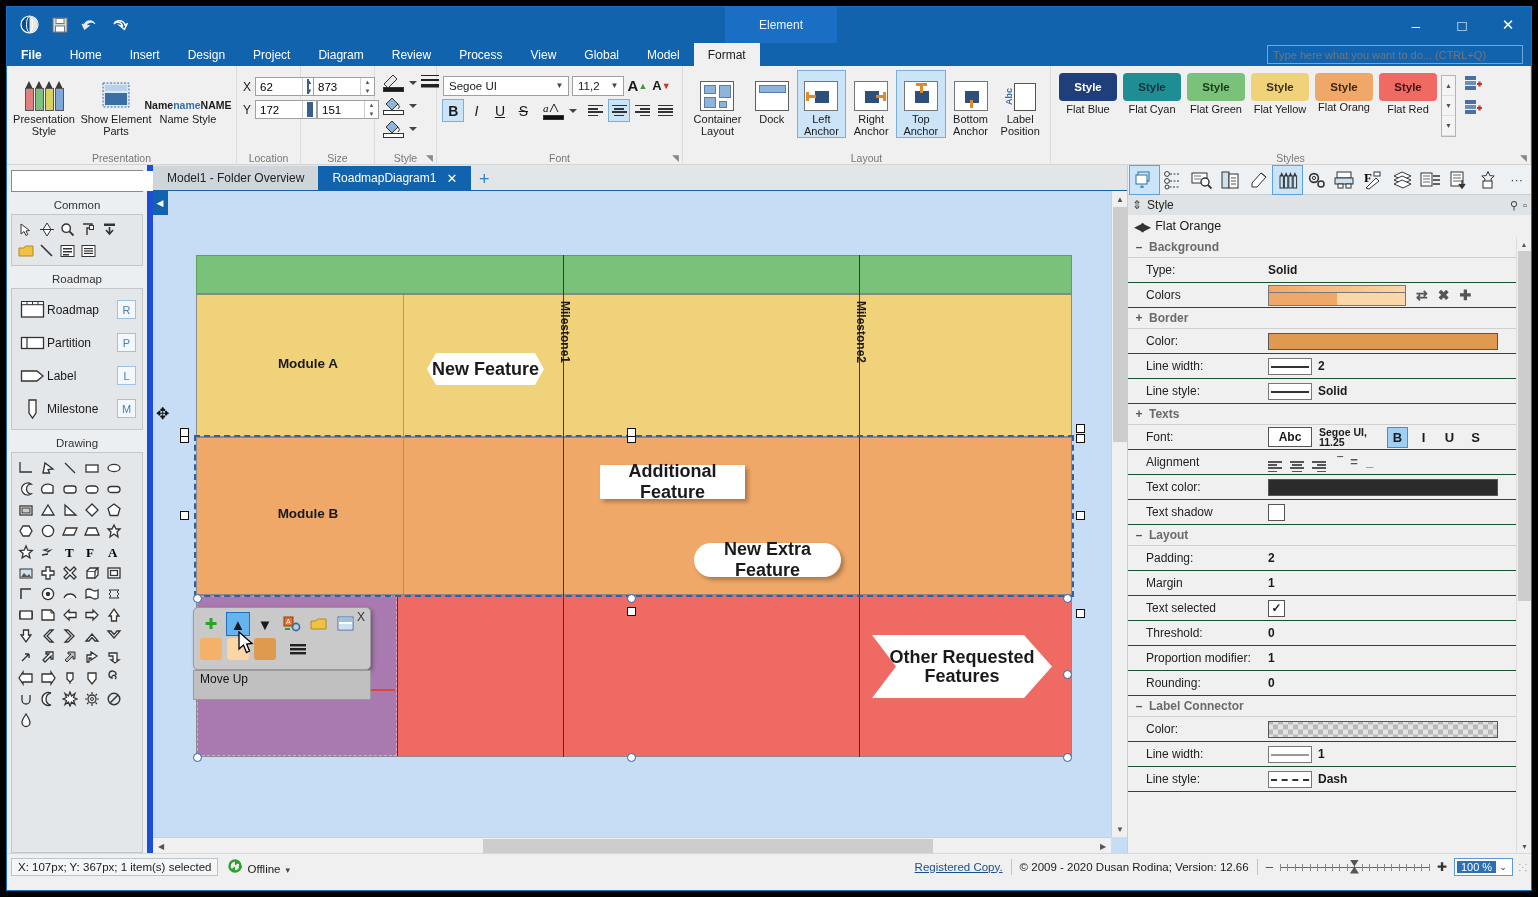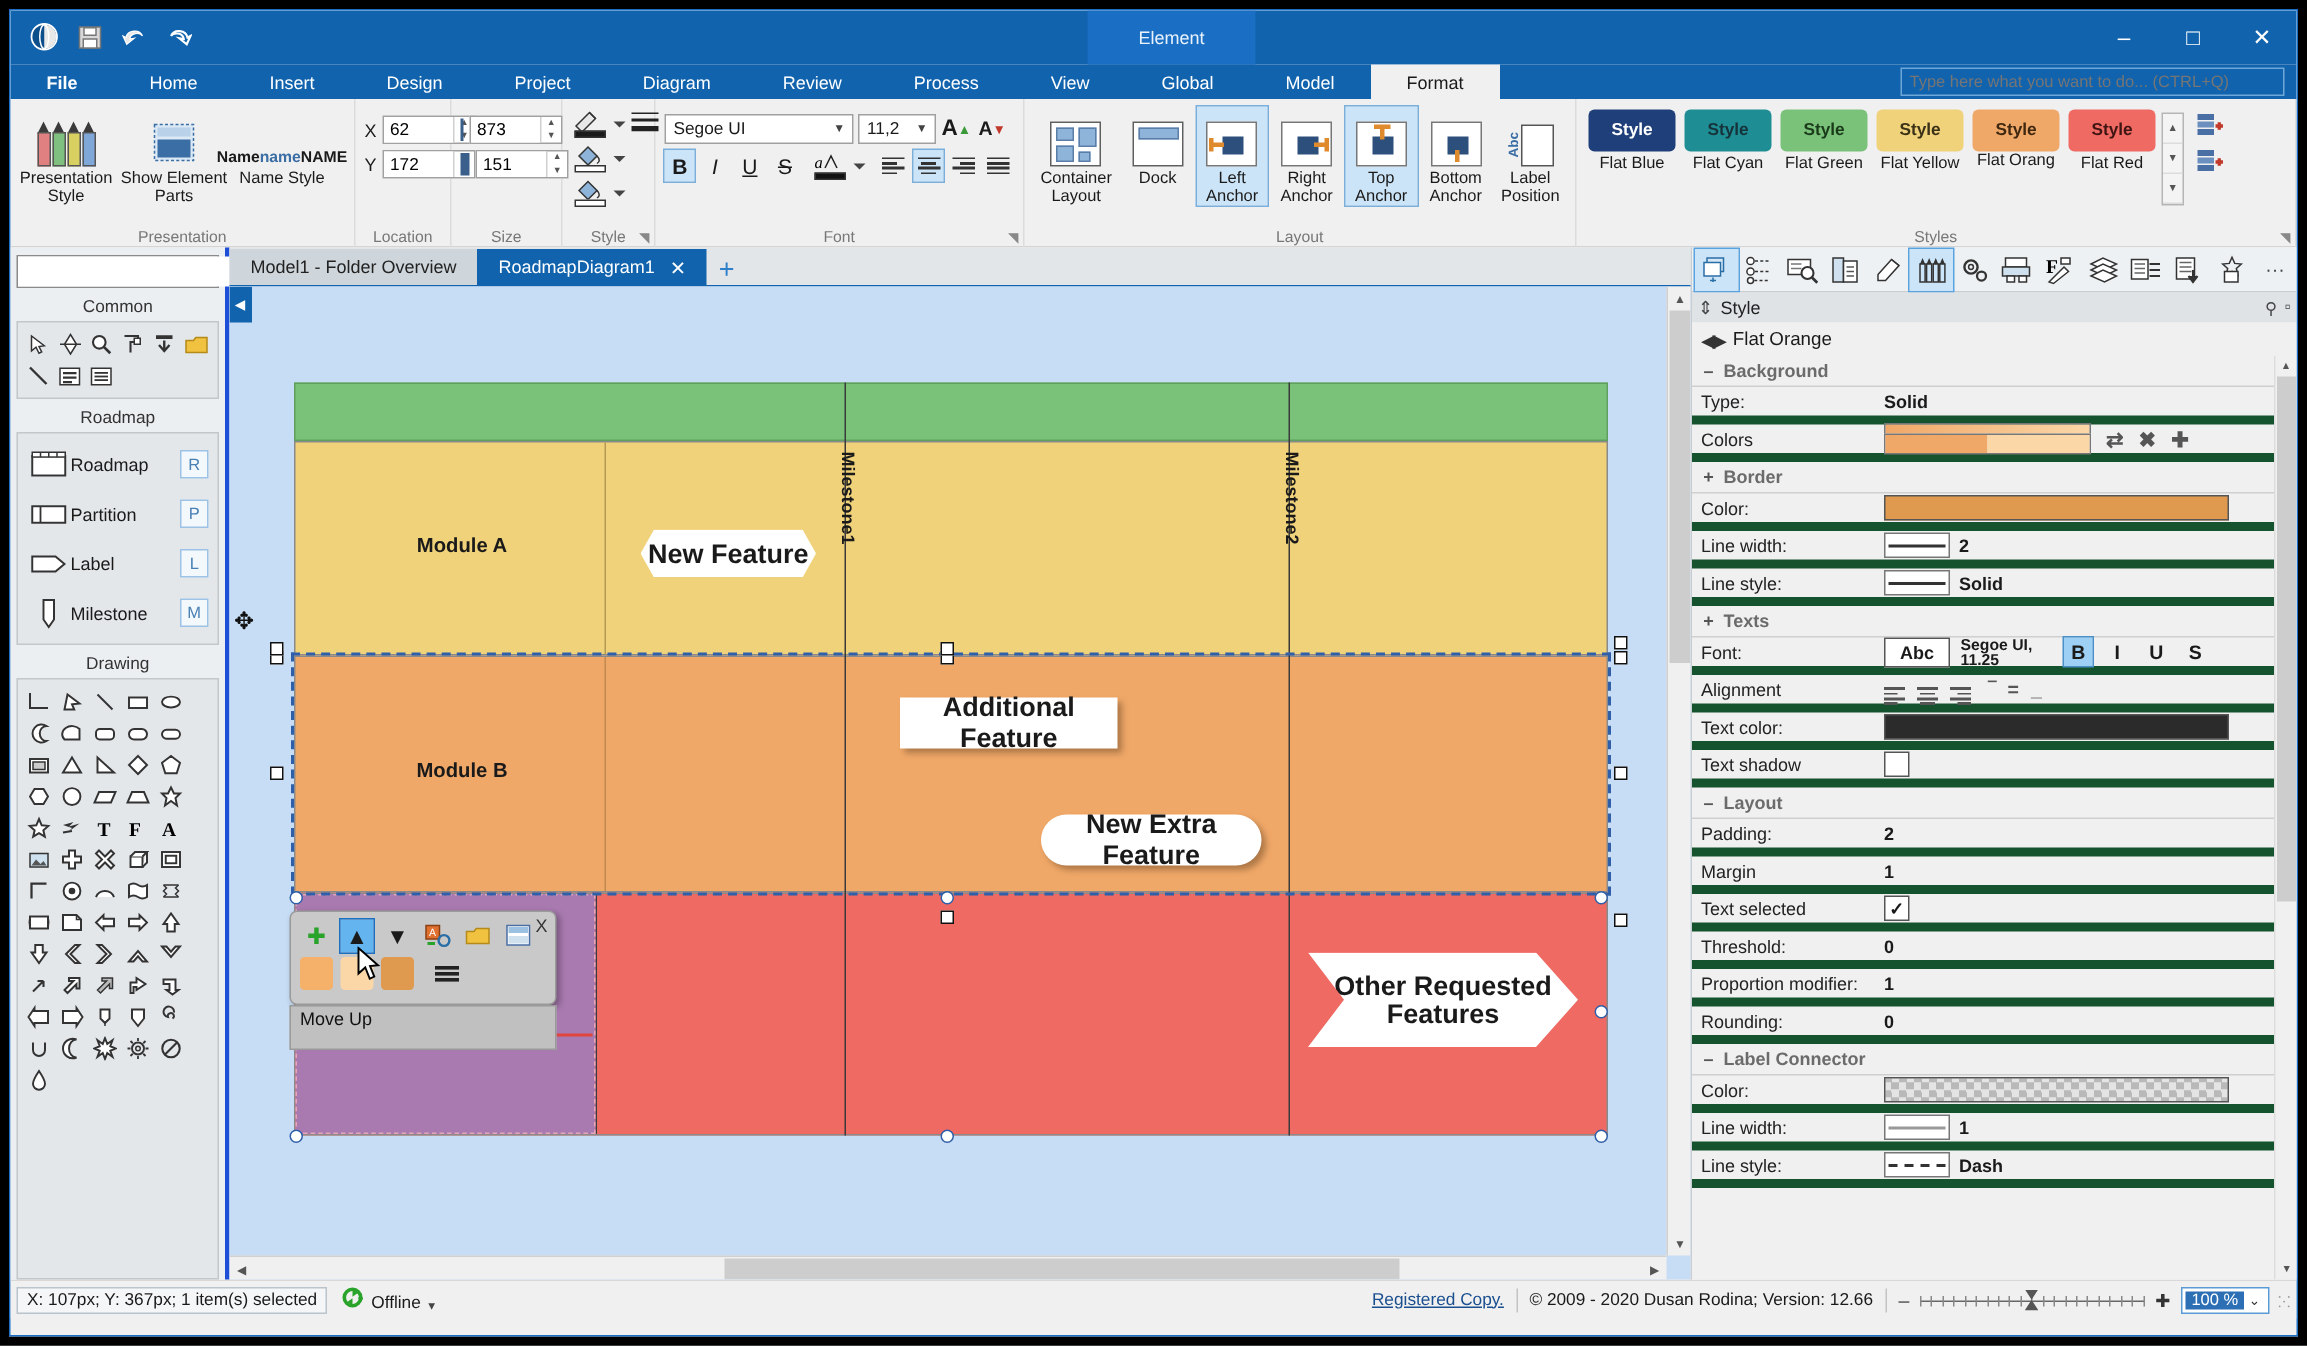"File" .rtab { padding: 0 24px -> 0 14px }
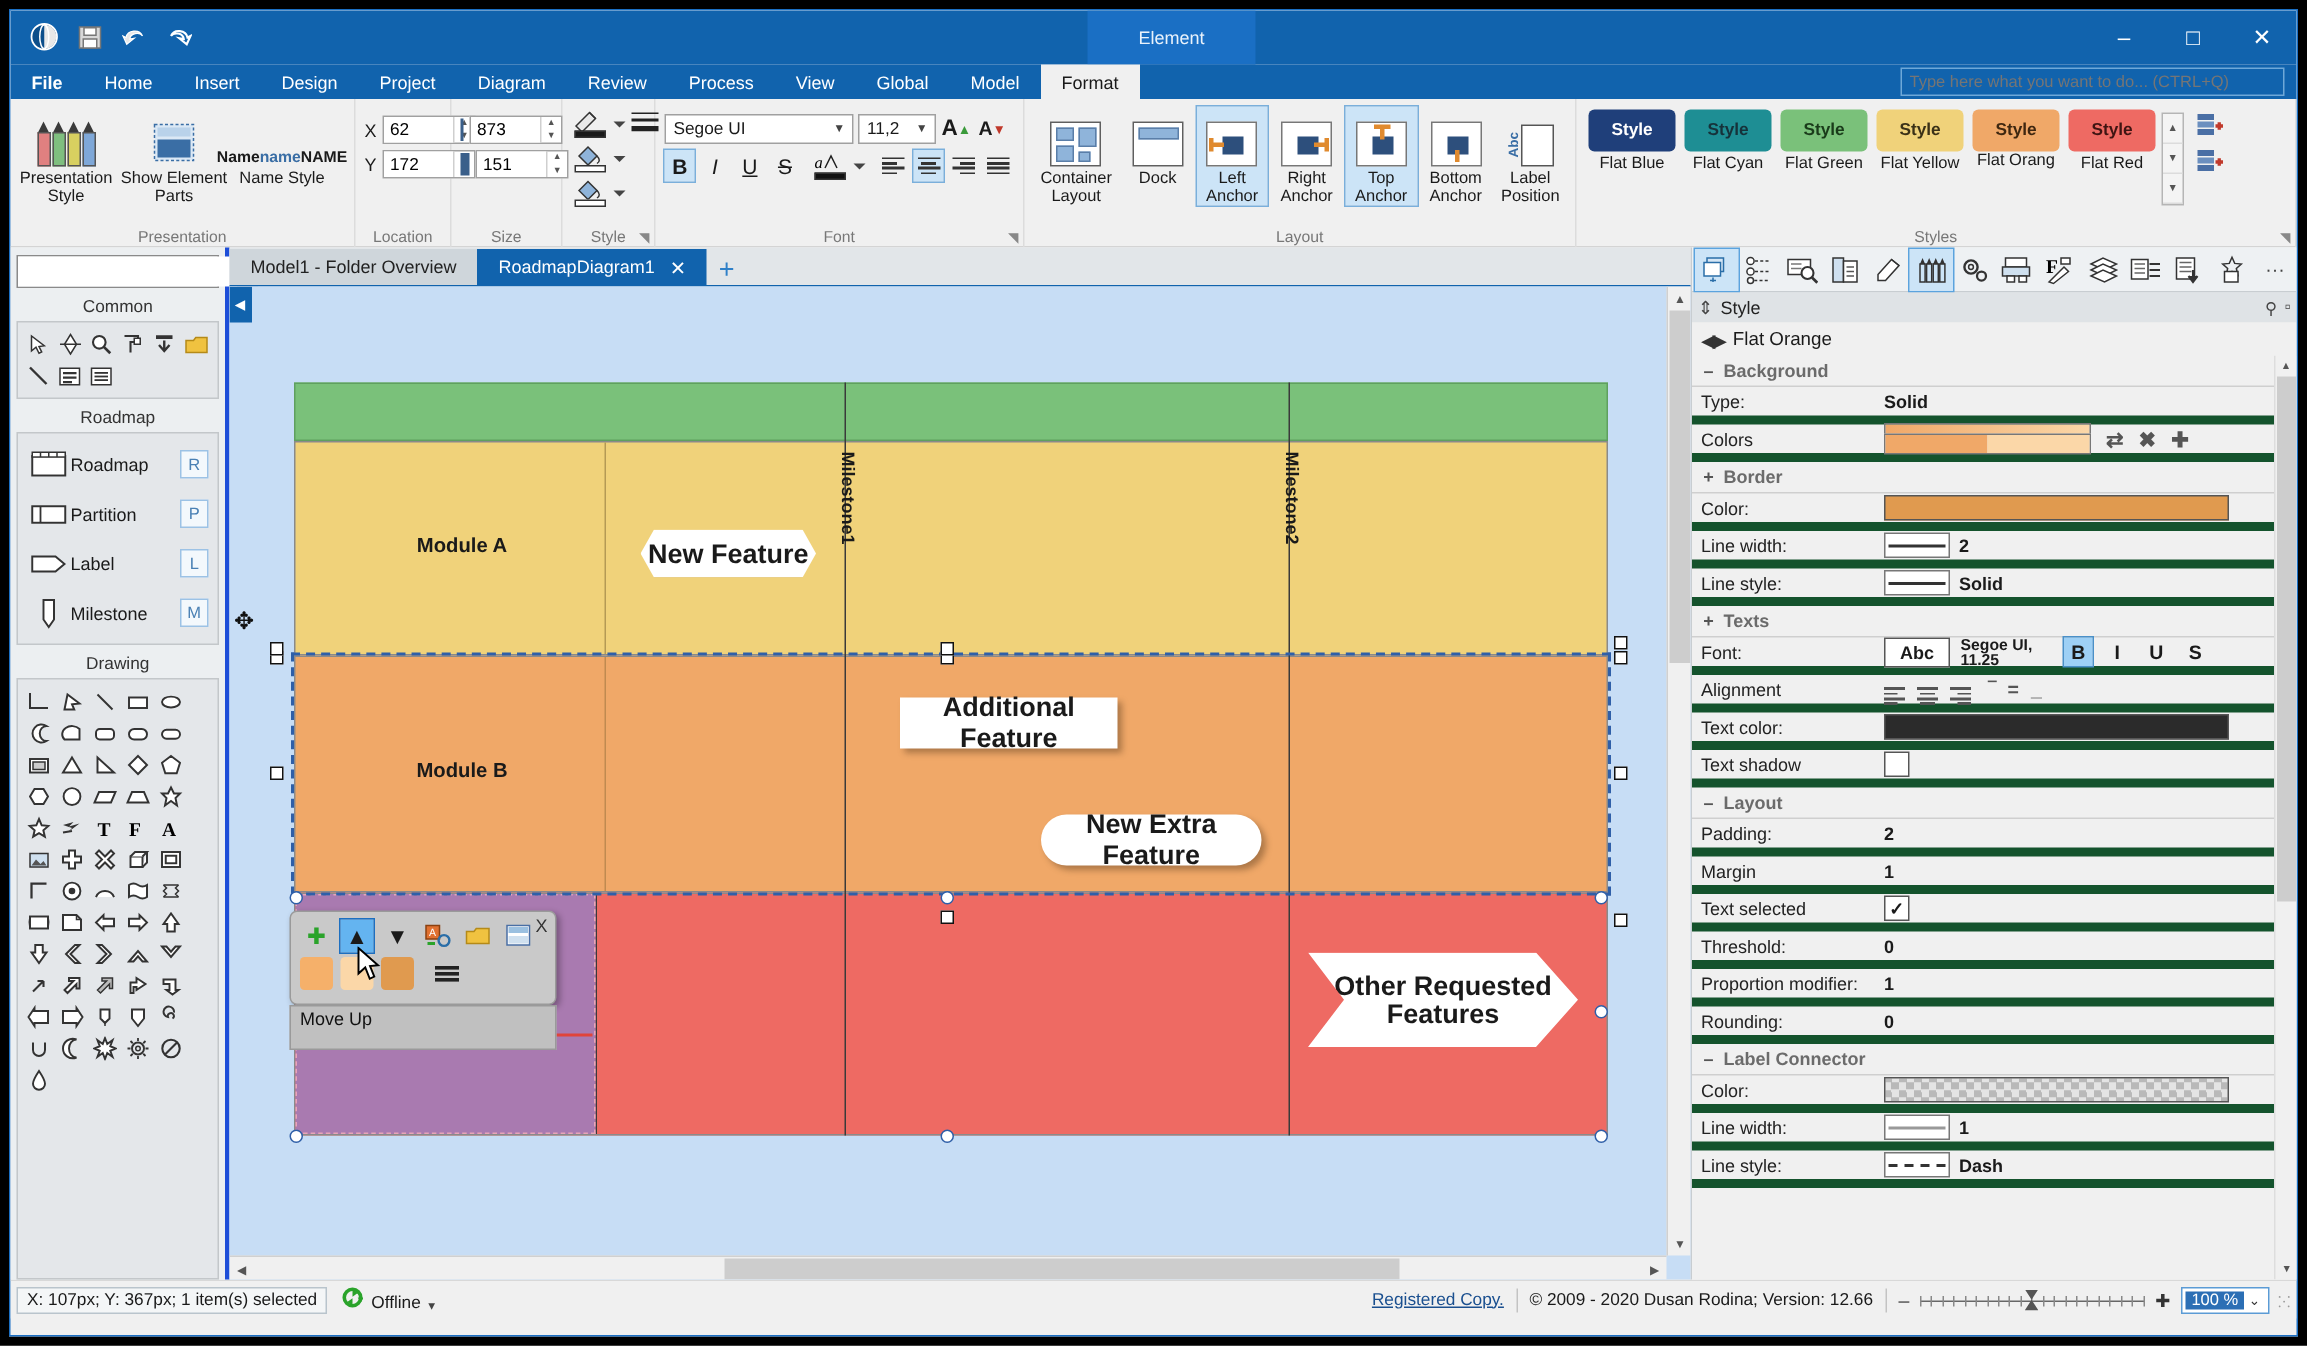"Common" .toolbox { border-right: 3px solid #1d4ed8 -> 6px solid #1d4ed8 }
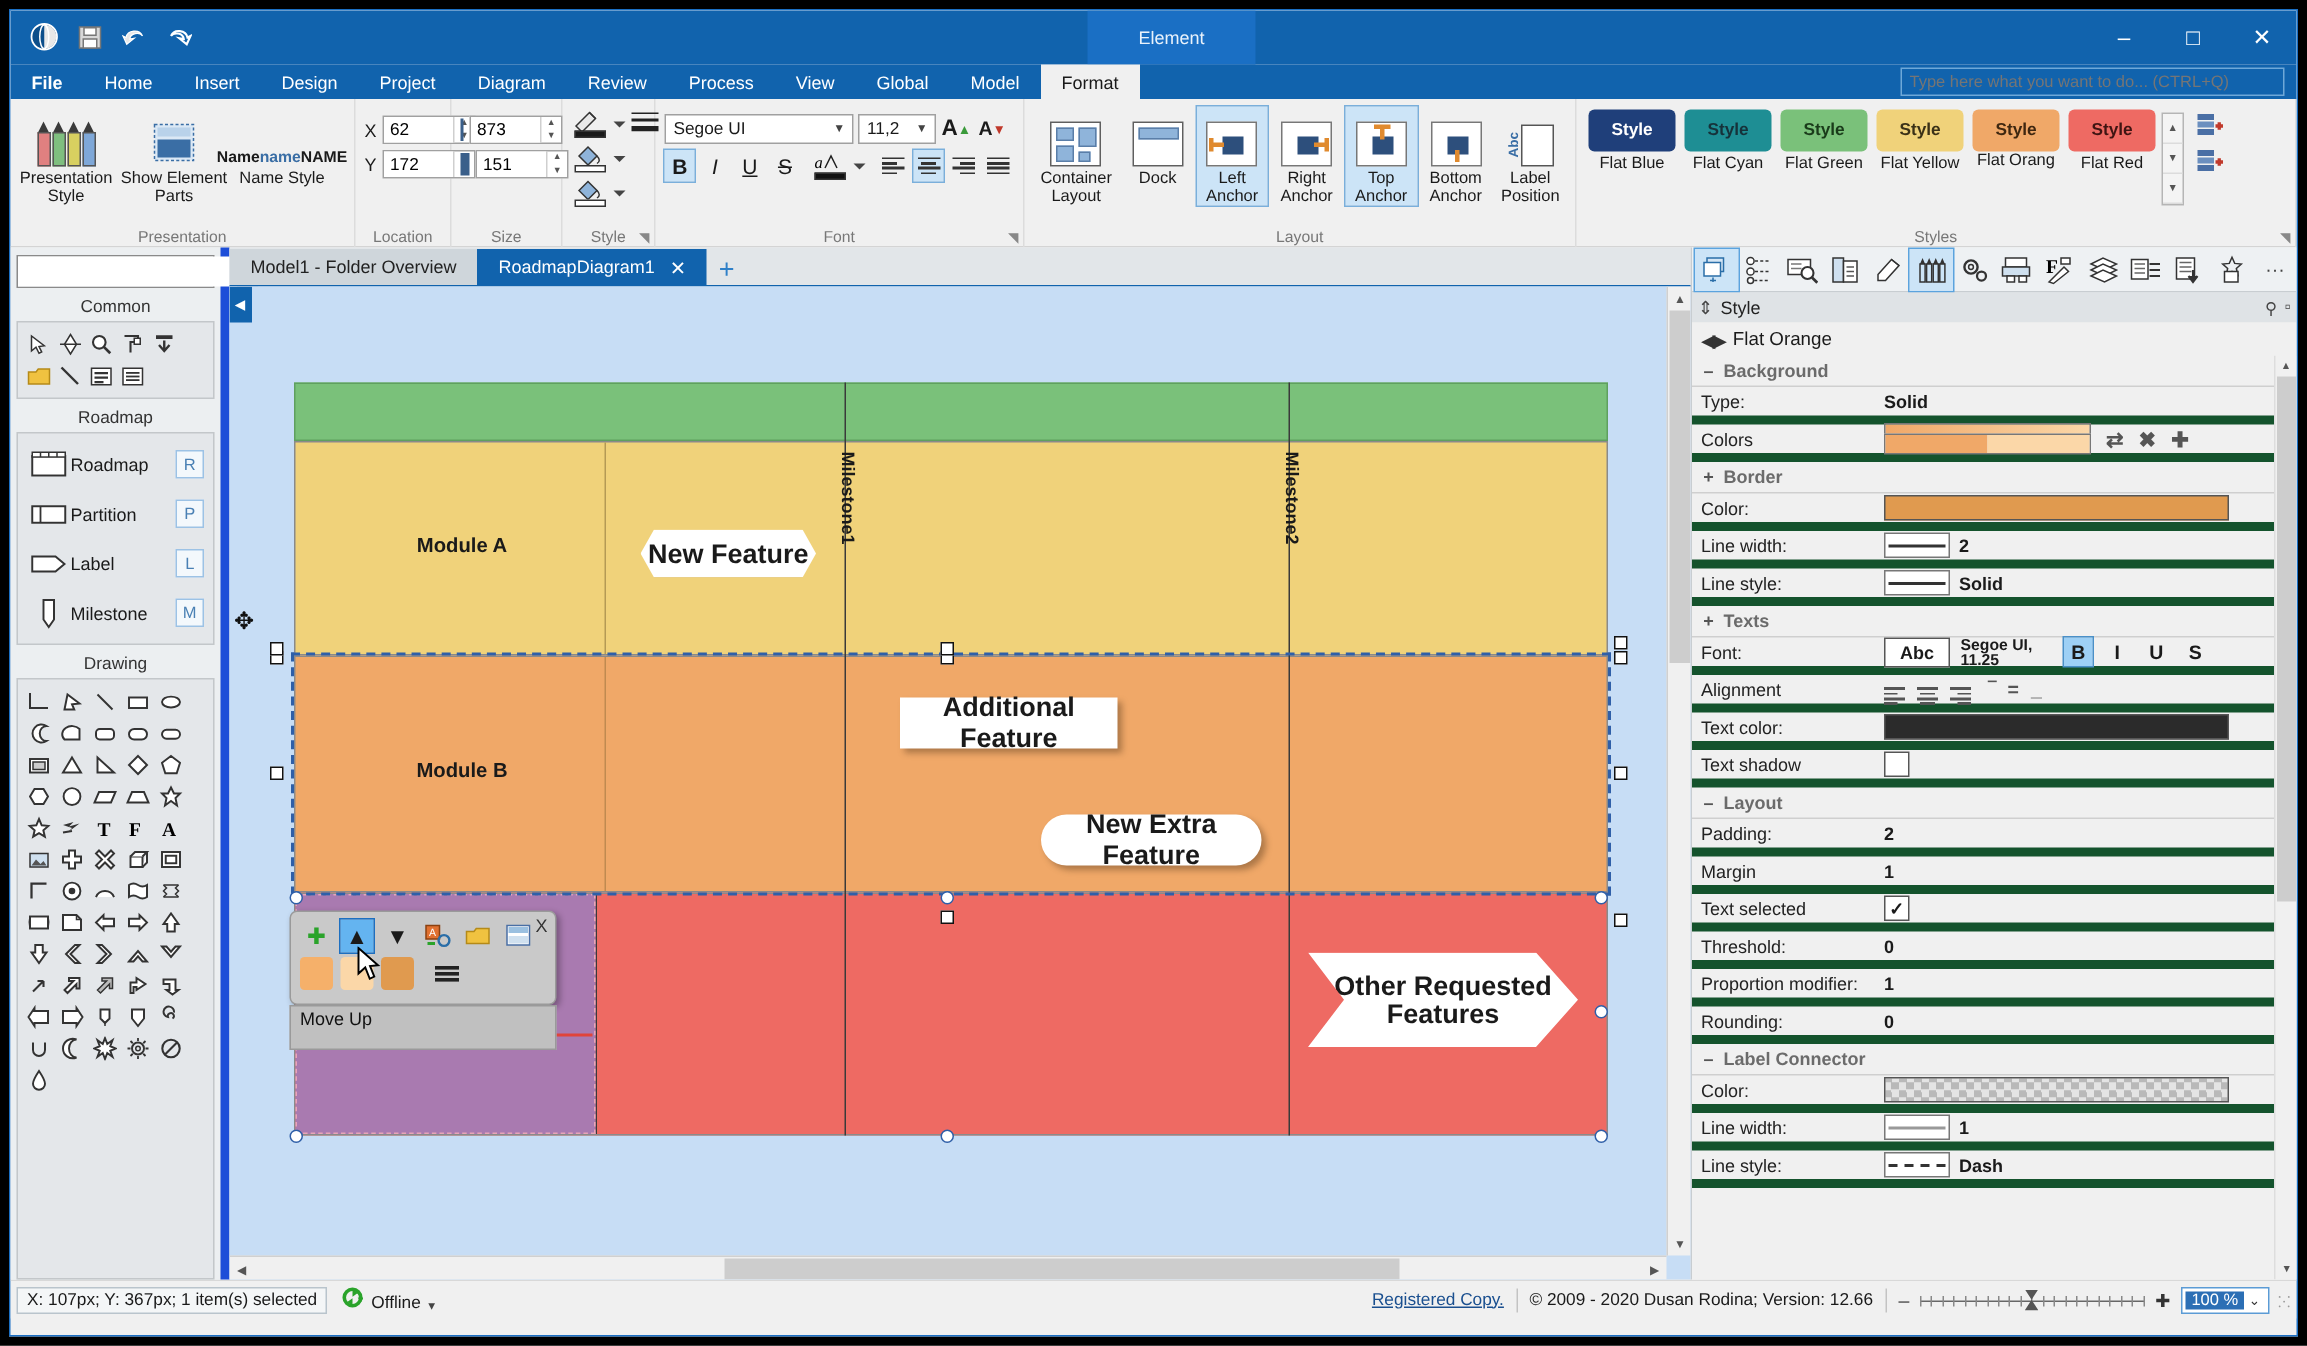"Type:" .prow { border-bottom: 6px solid #14532d -> 1px solid #14532d; padding-left: 6px -> 18px }
